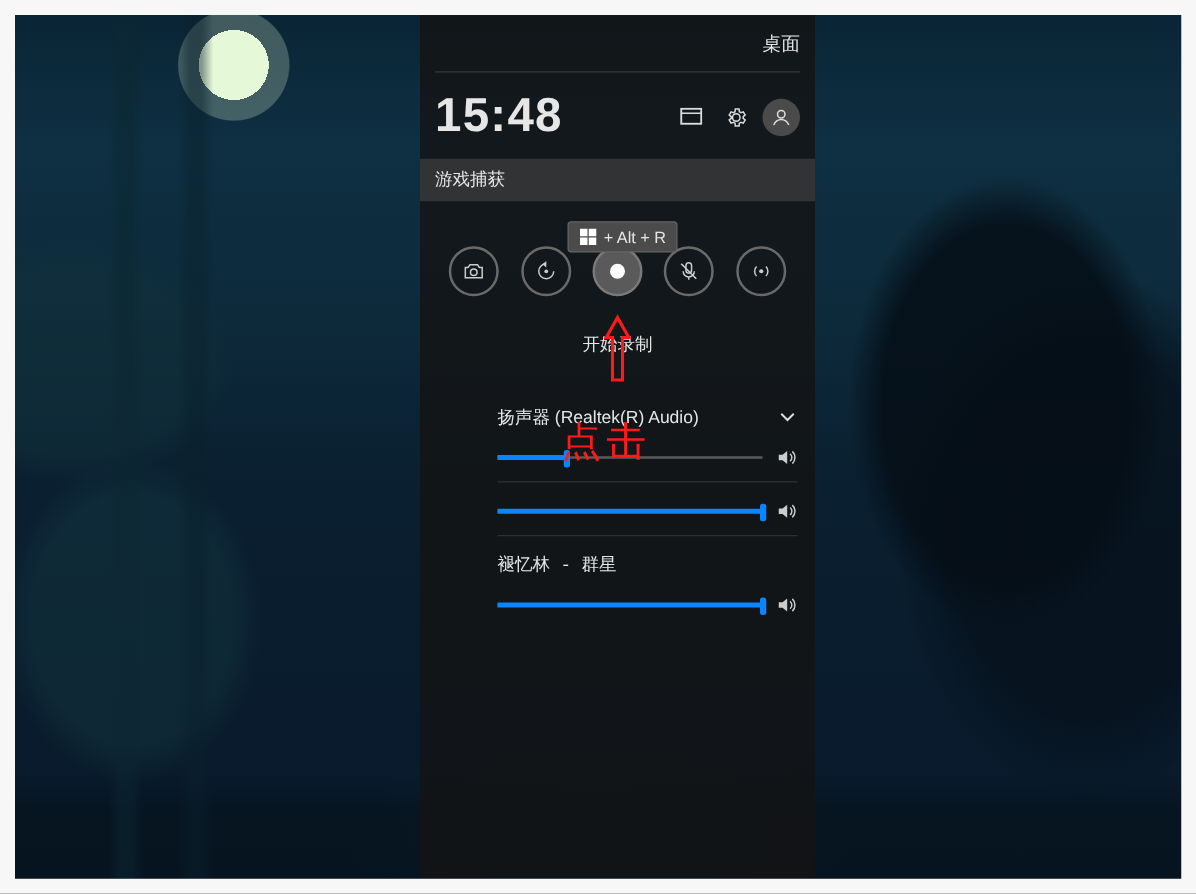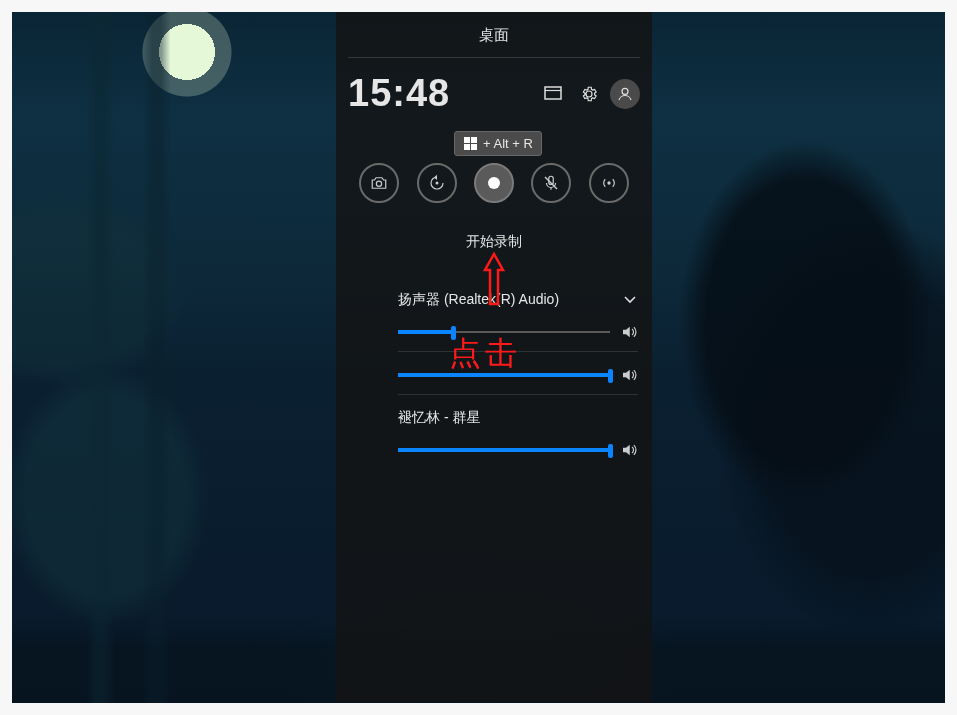"桌面" .panel-title { text-align: center -> right }
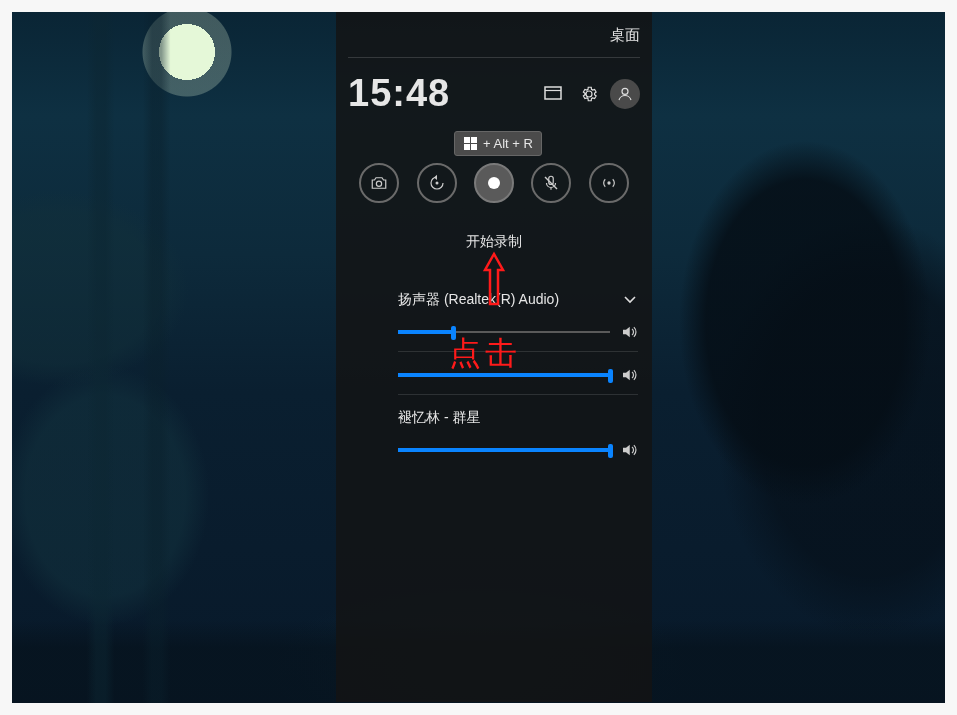"游戏捕获" div.section-header { html: none -> <div>游戏捕获</div> }
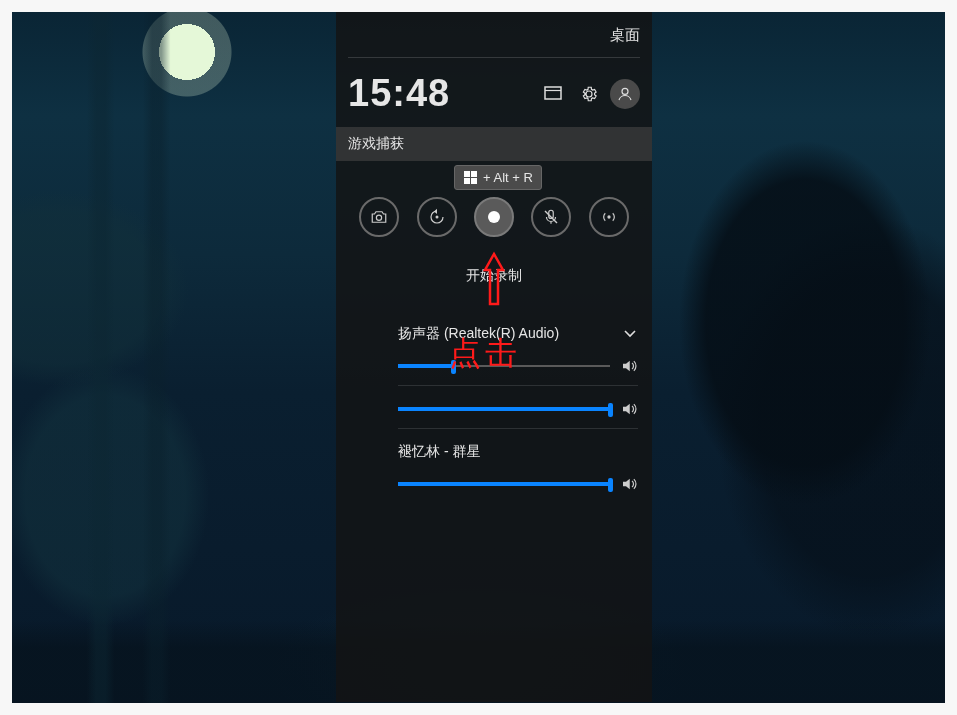"+ Alt + R" .tooltip { top: 4px -> 16px }
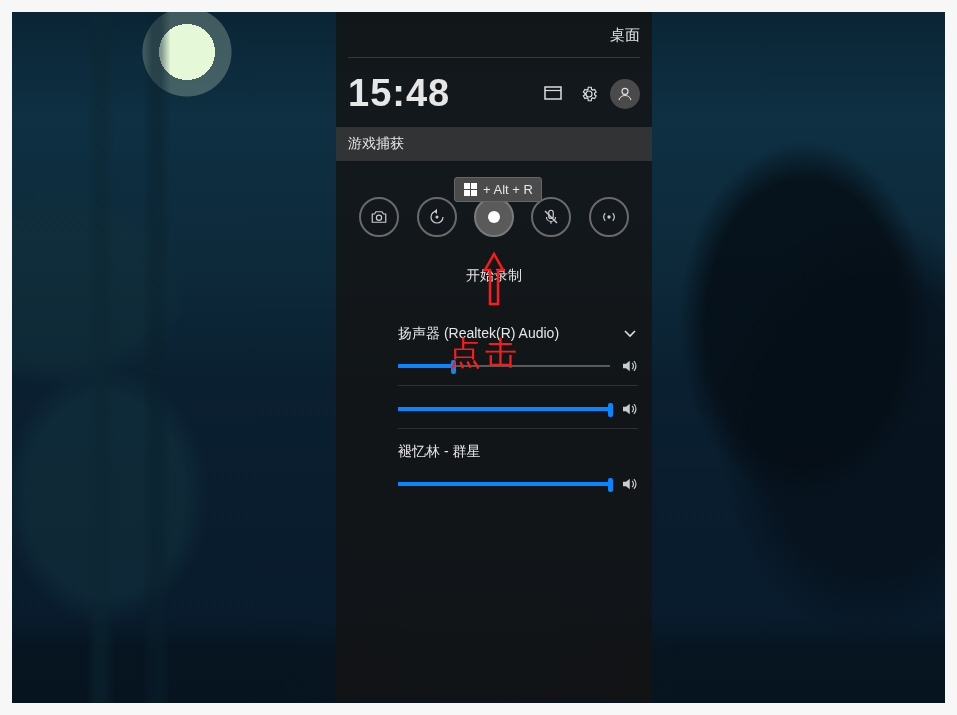"褪忆林 - 群星" .audio-group:last-child { font-family: none -> Liberation Mono, monospace }
